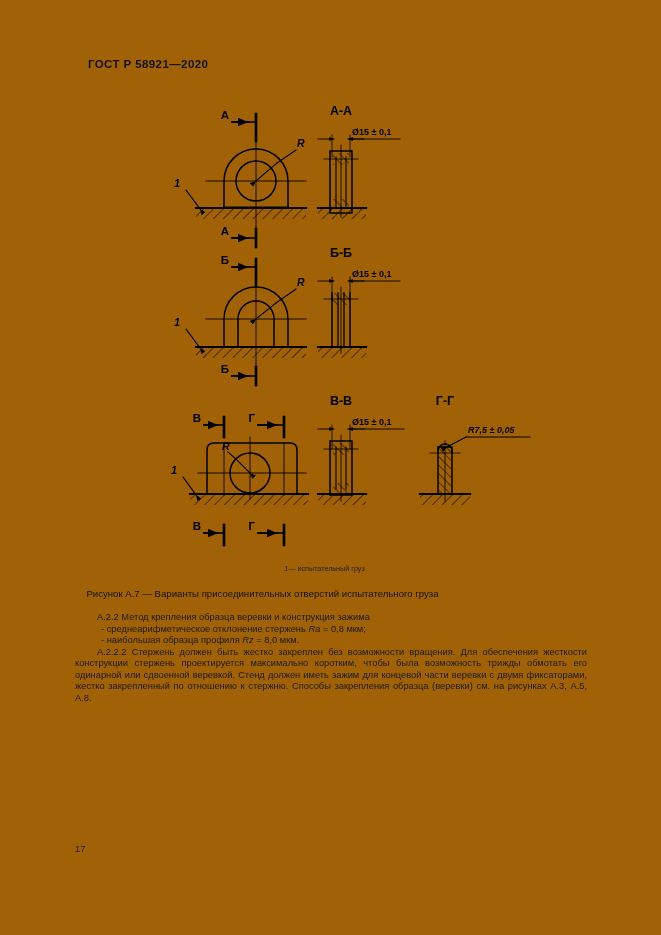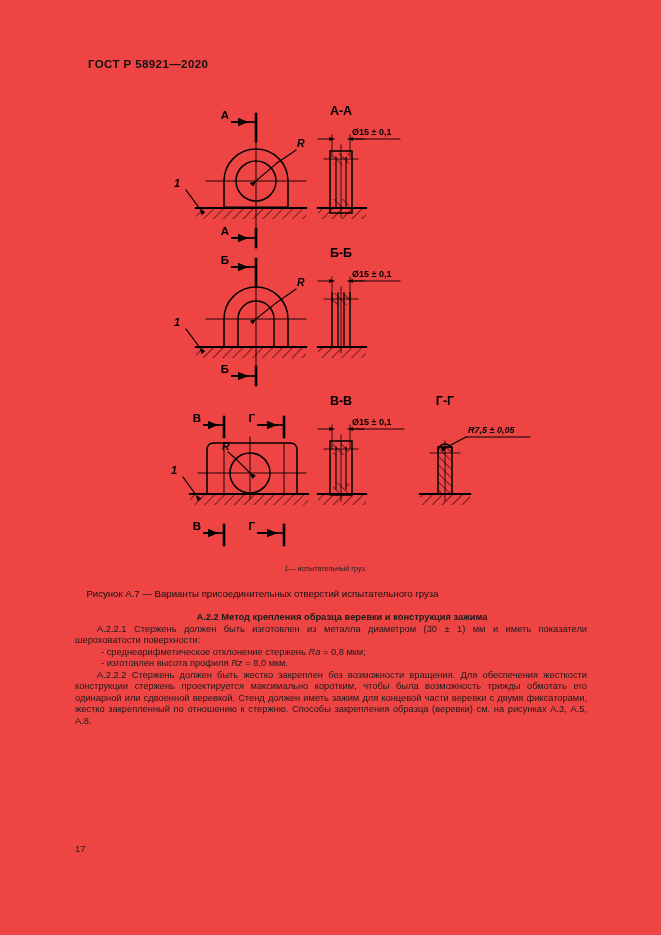"ГОСТ Р 58921—2020" .page { background: #ef4444 -> #a16207 }
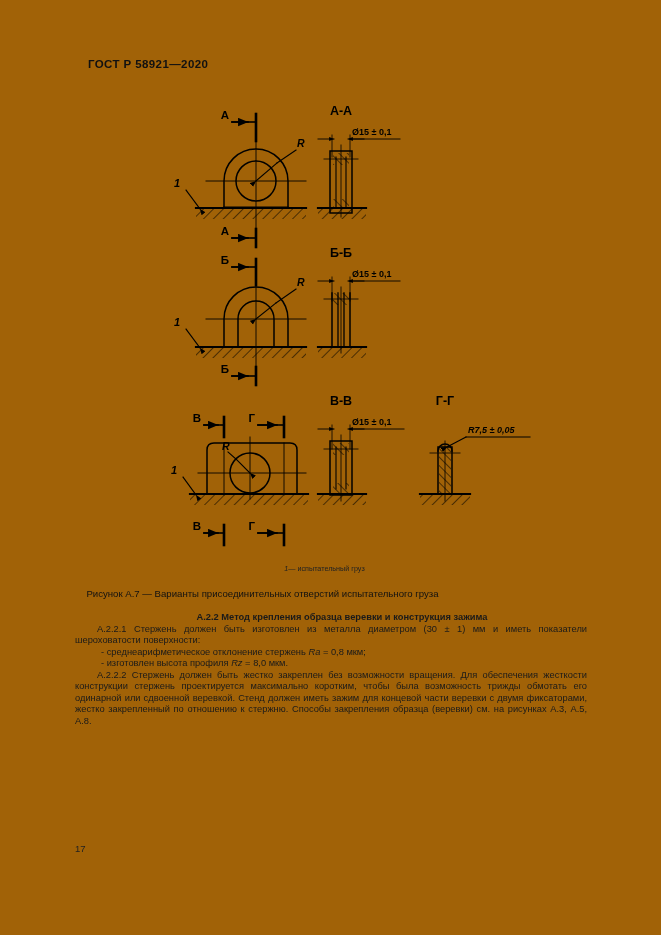"А.2.2 Метод крепления образца веревки" .h-sub { font-weight: bold -> normal; text-align: center -> left }
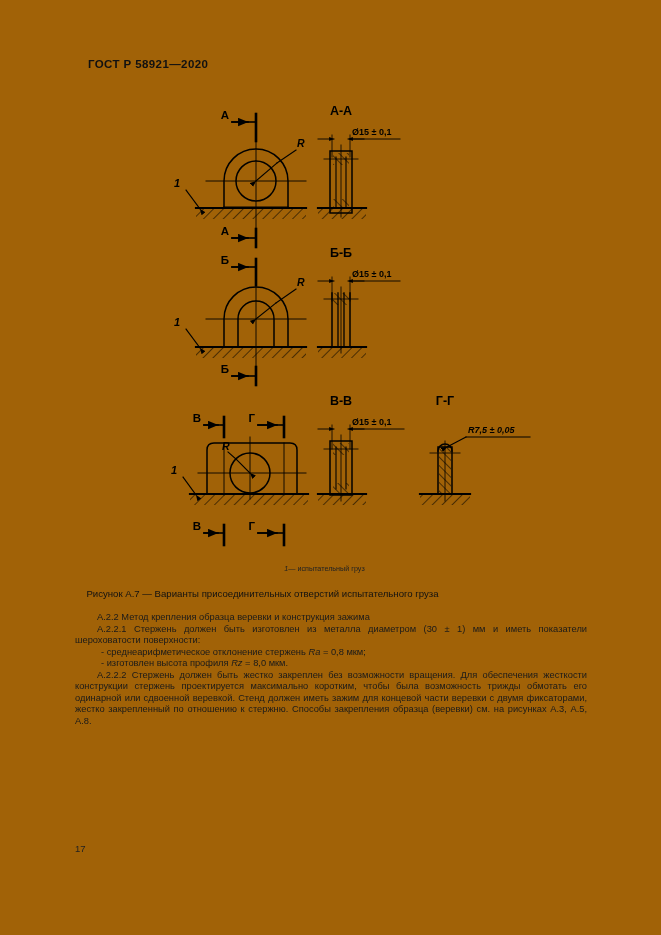"А.2.2.1 Стержень должен быть изготовлен" p.para { html: <p>А.2.2.1 Стержень должен быть изготовлен из металла диаметром (30 ± 1) мм и иметь показатели шероховатости поверхности:</p> -> none }
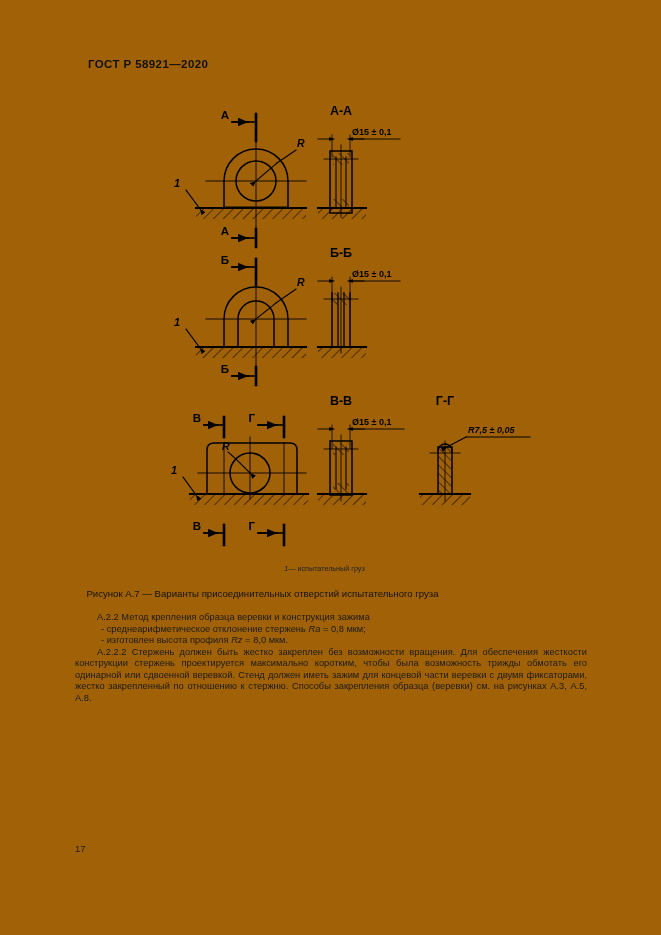"- изготовлен высота профиля" span { text: изготовлен высота -> наибольшая образца }
